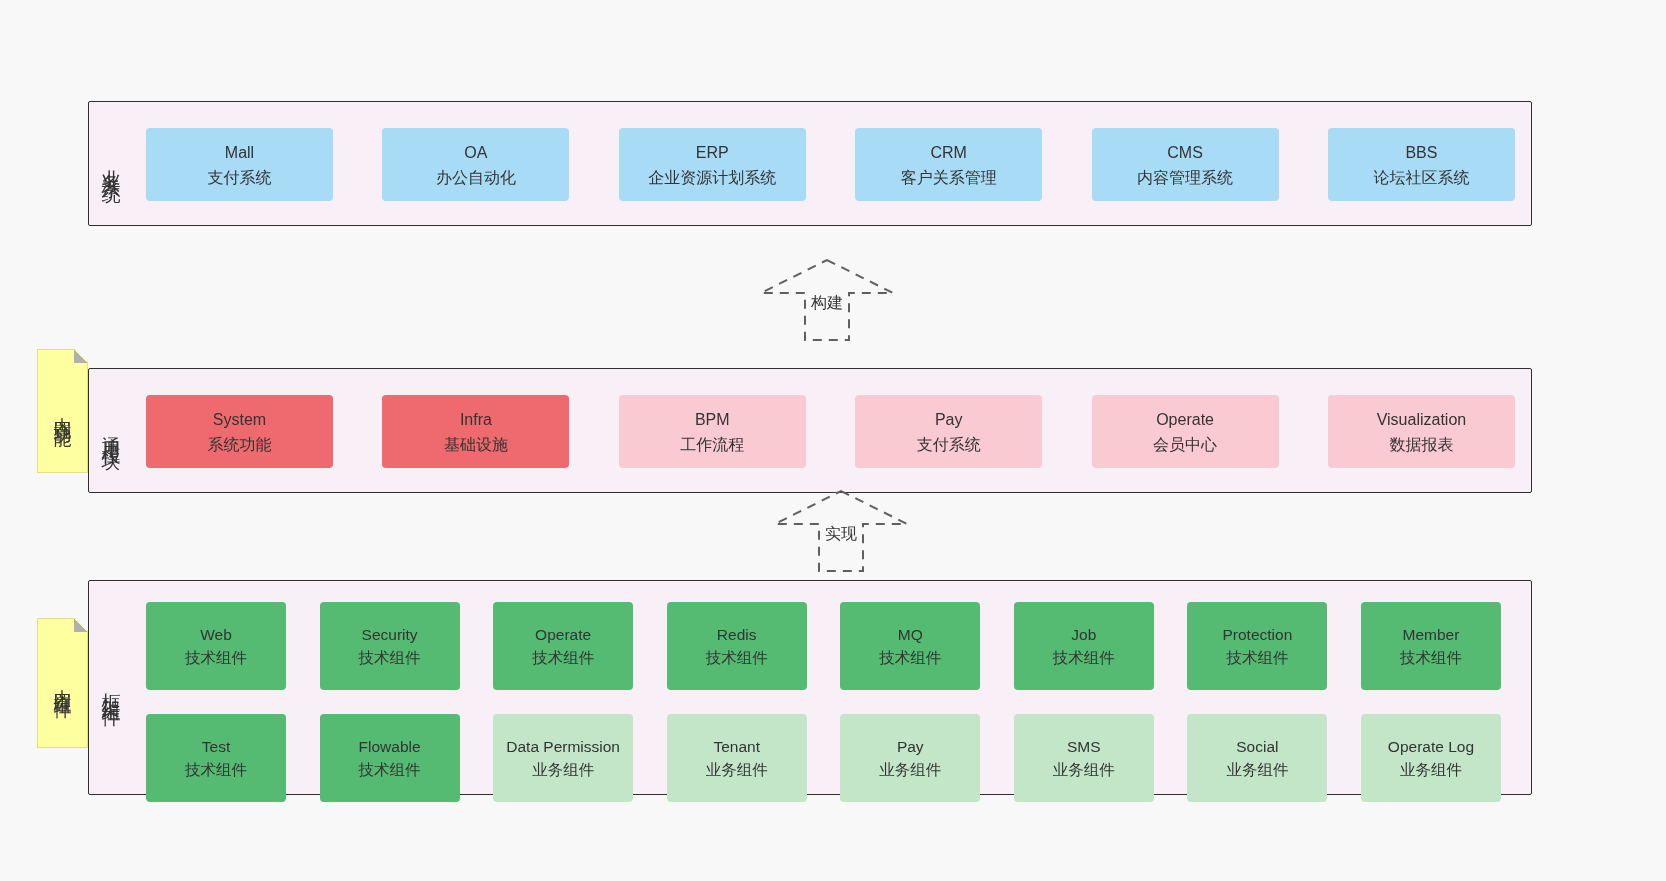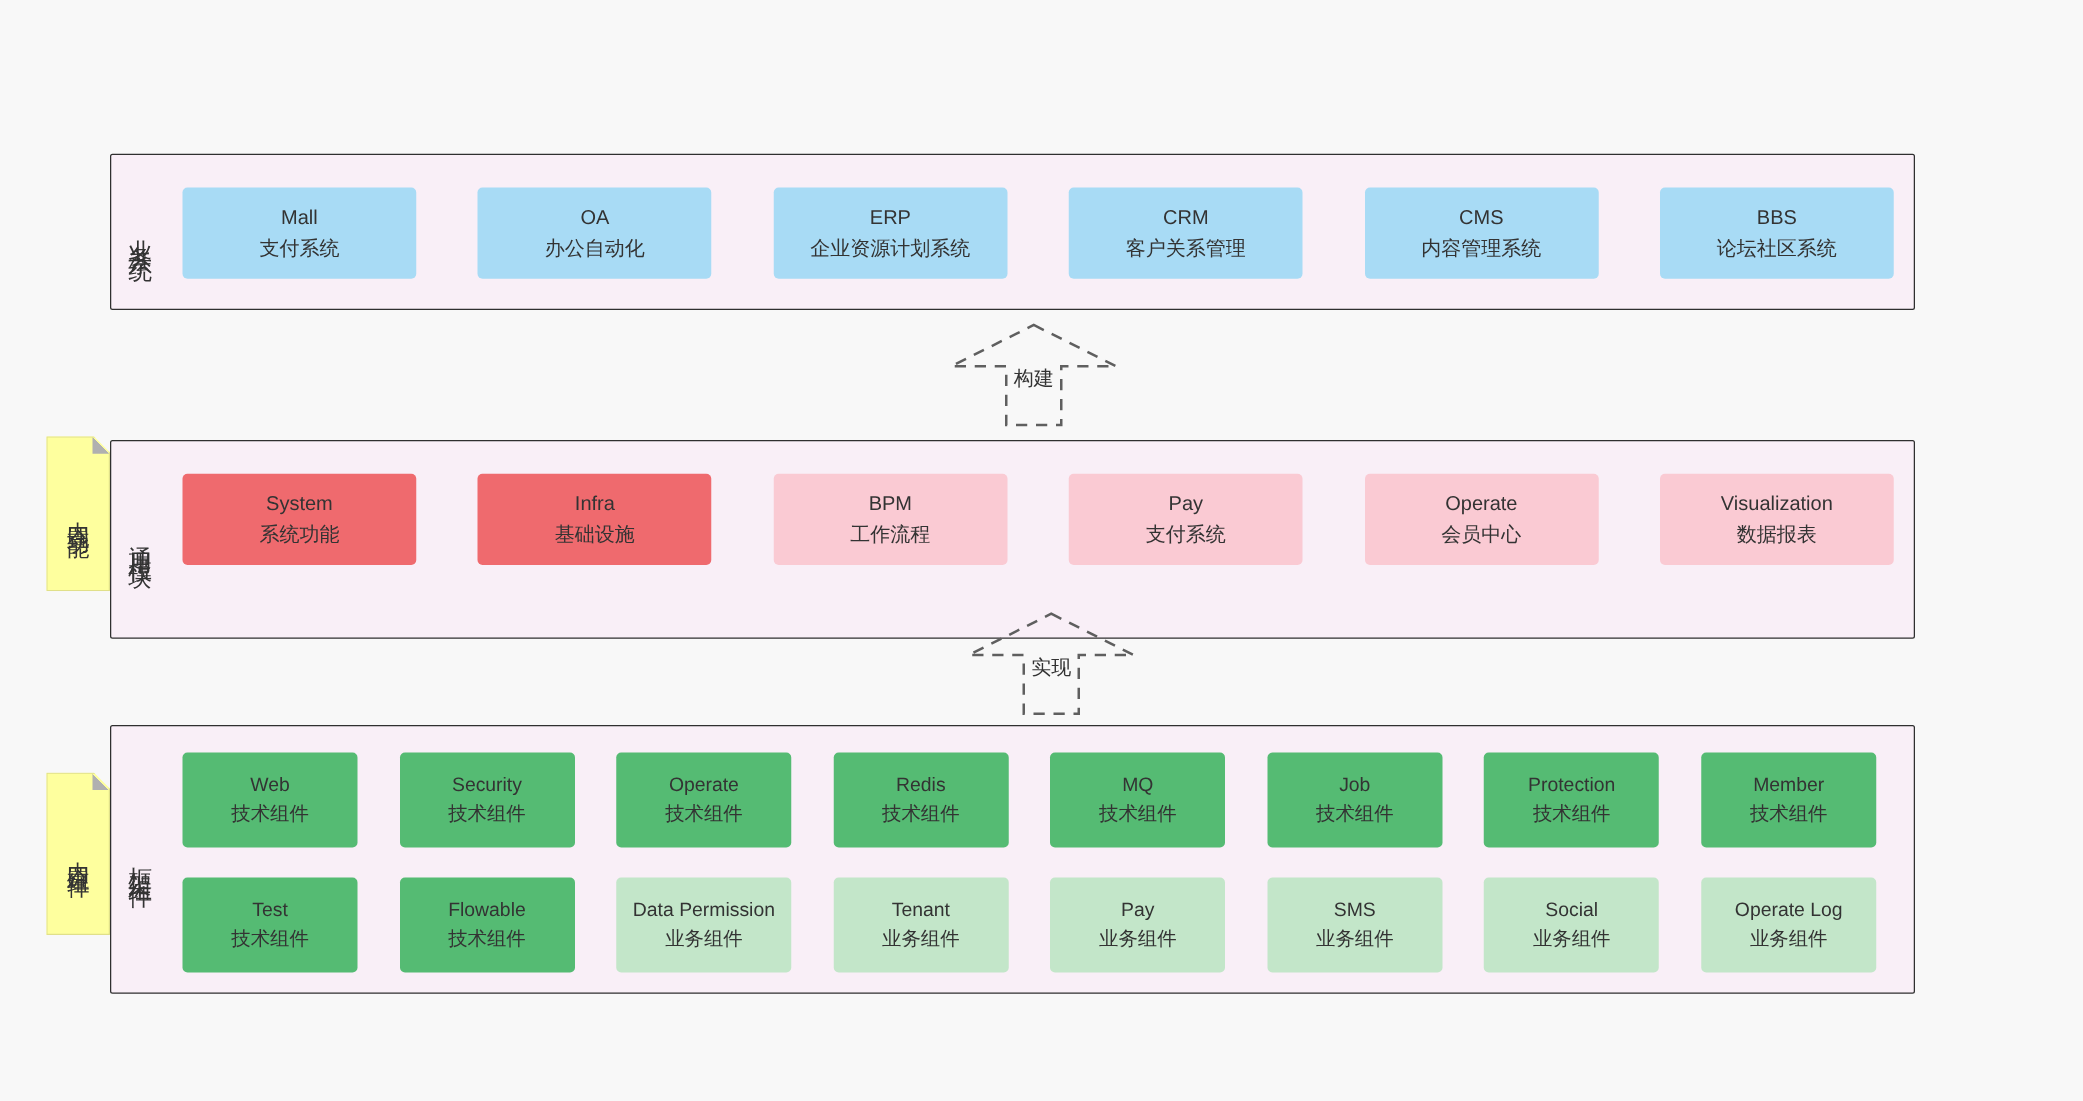"Mall" .band-business { top: 123px -> 101px }
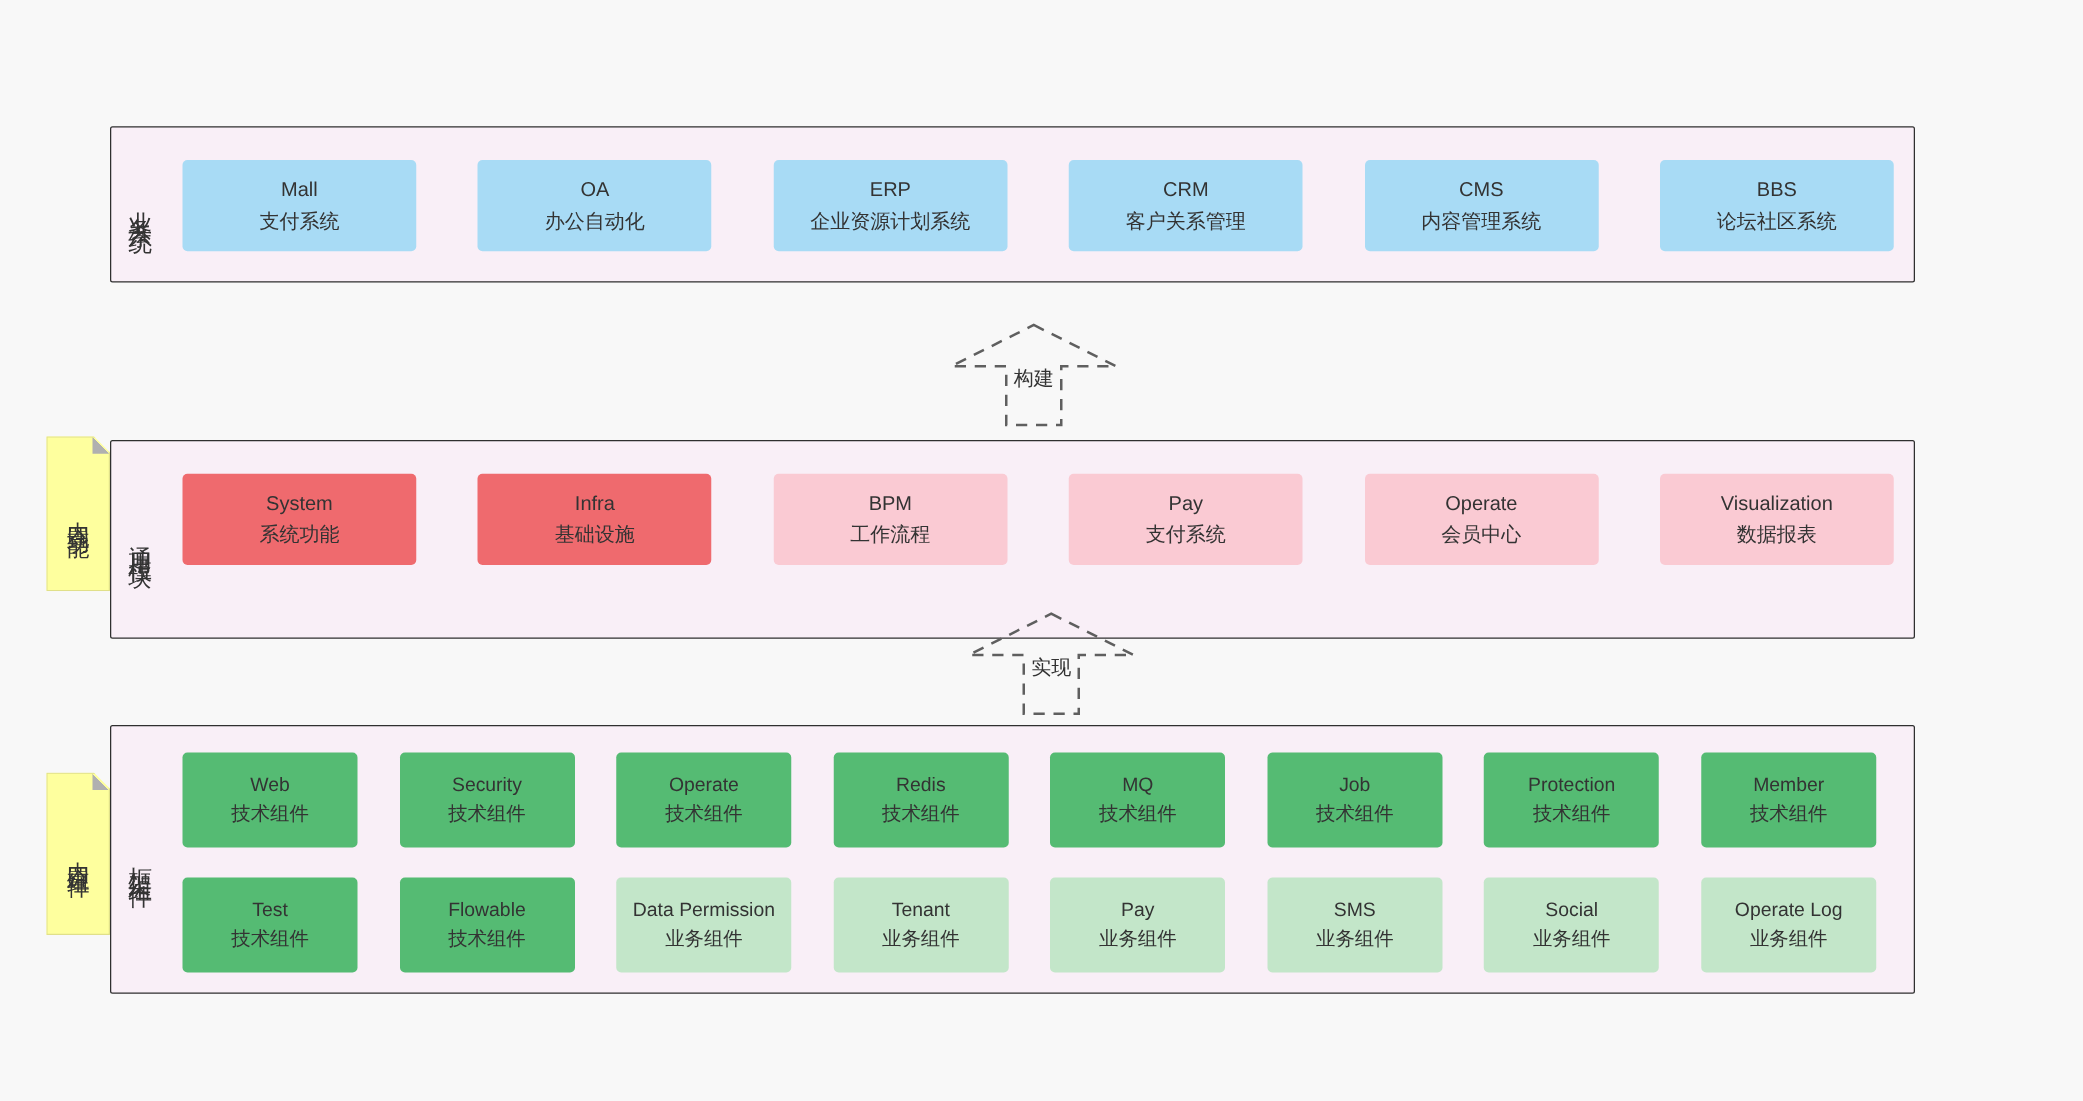"System" .band-modules { height: 159px -> 125px; top: 352px -> 368px }
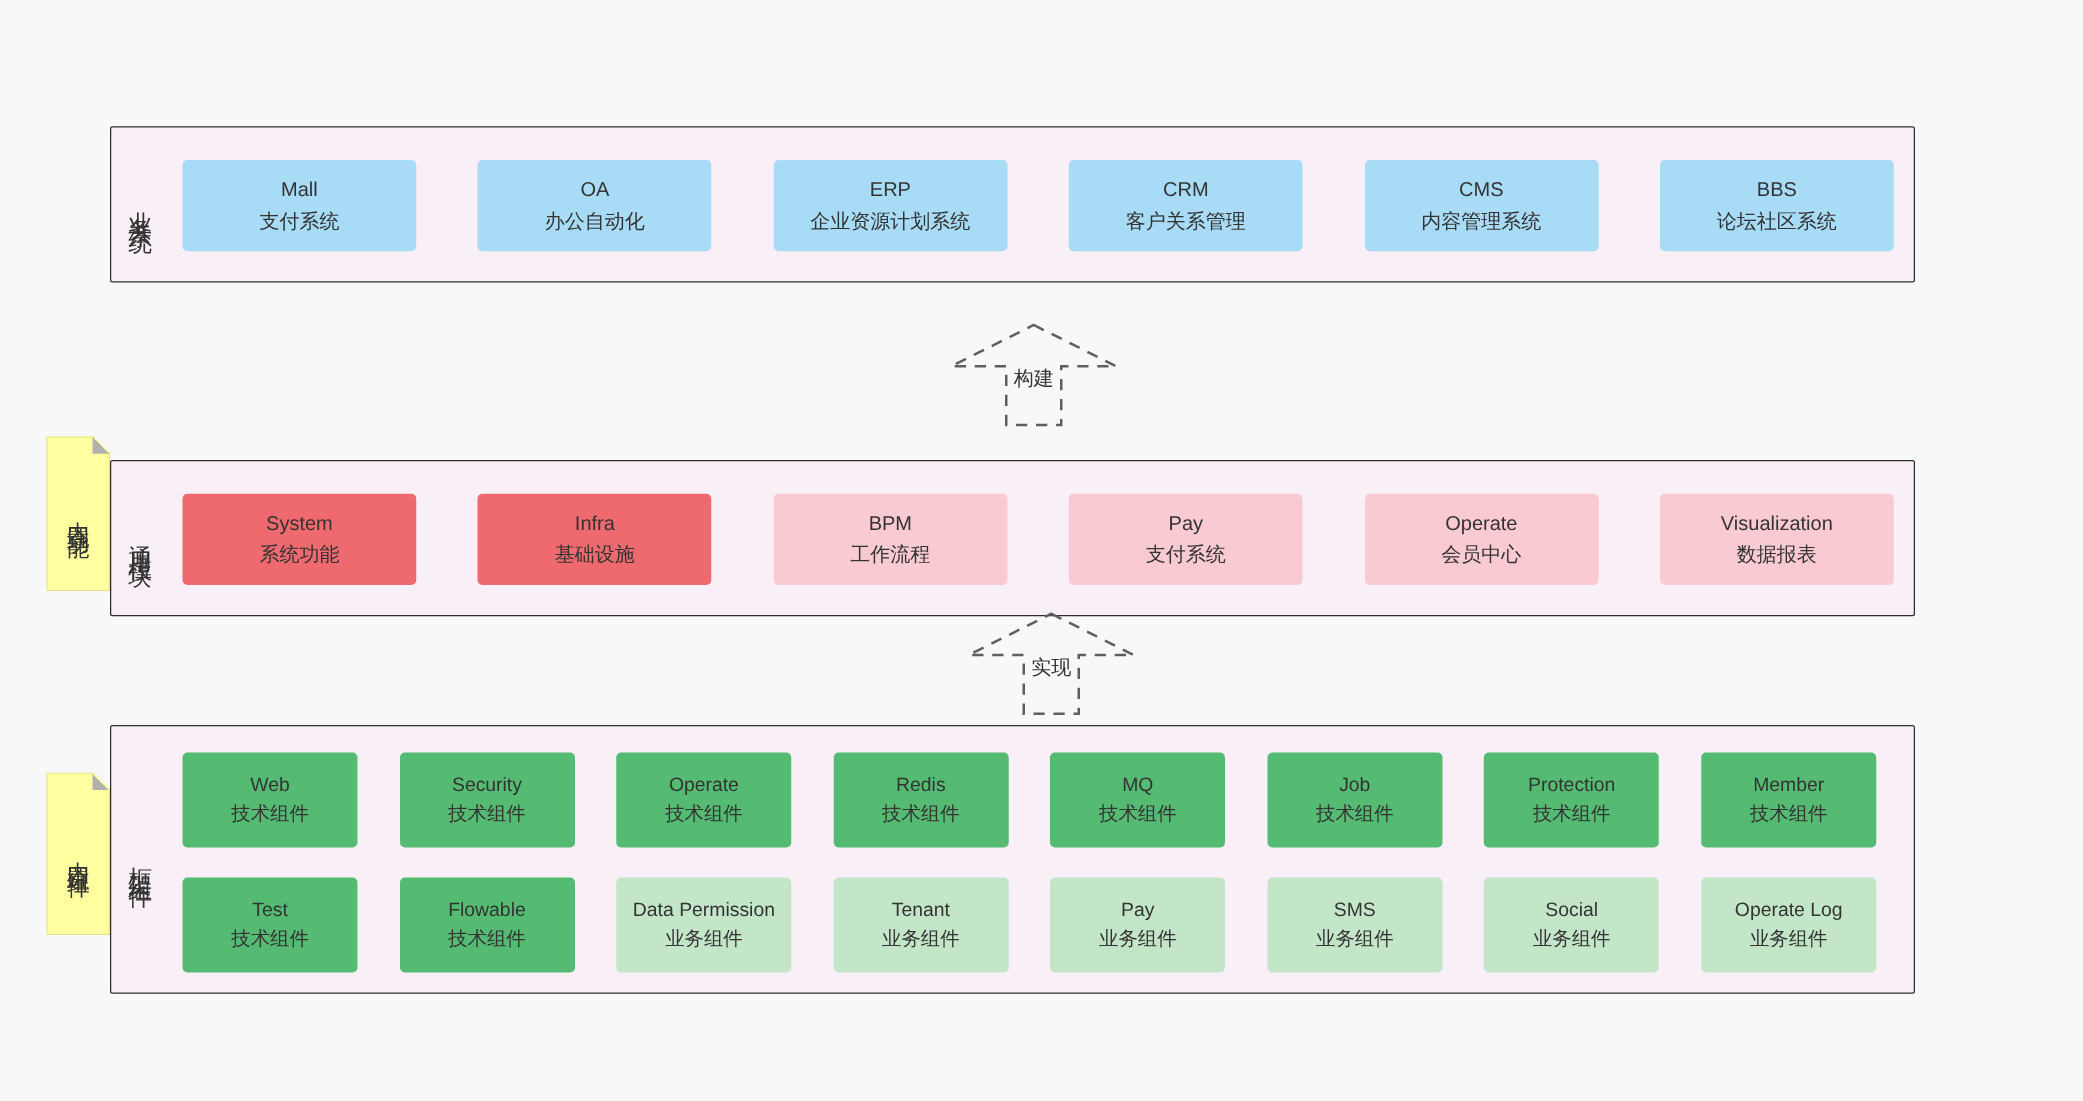"Web" .box-sm { height: 76px -> 88px }
